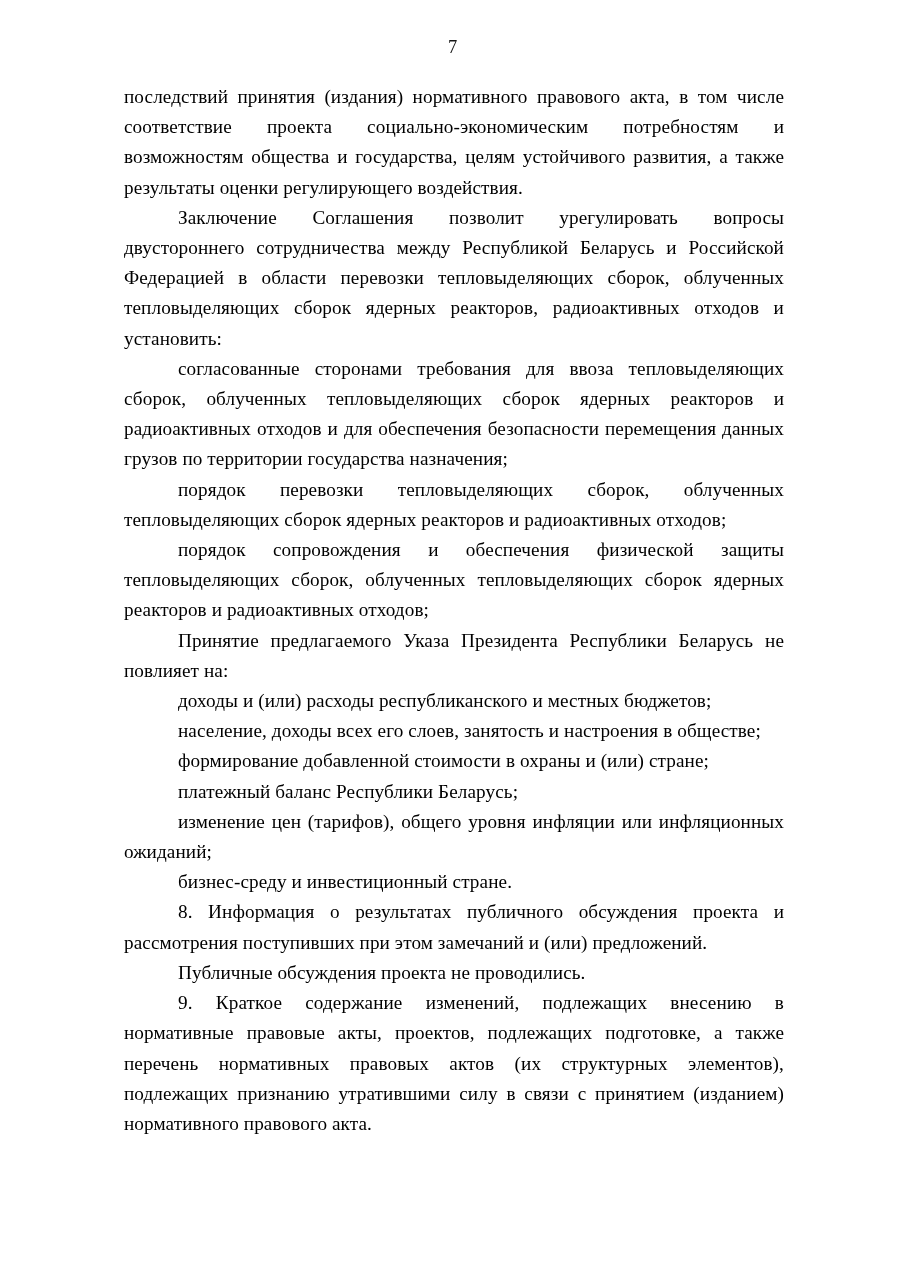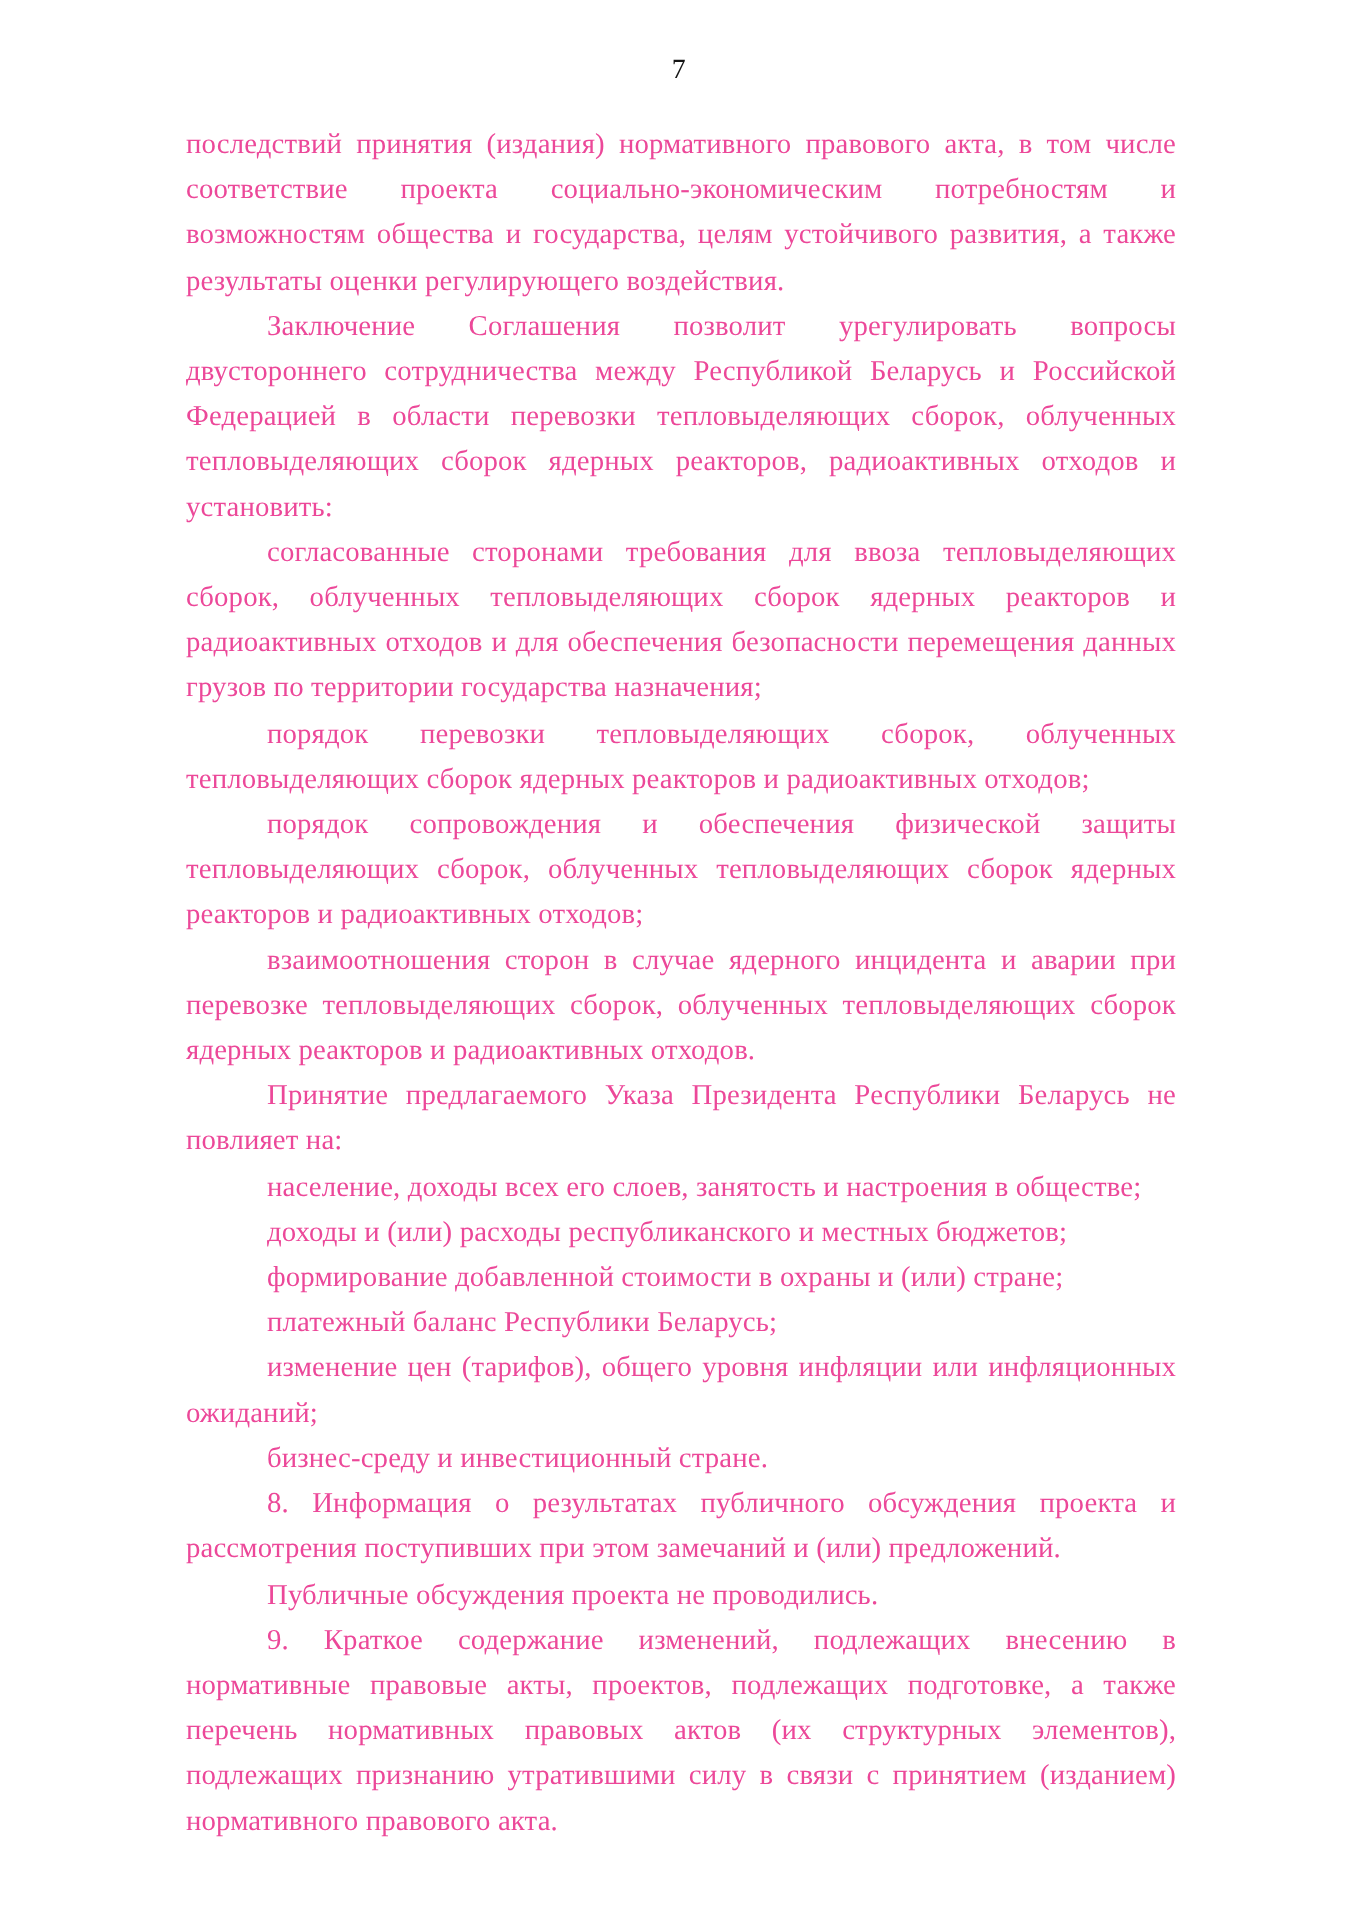"последствий принятия (издания)" p { color: #ec4899 -> #000000 }
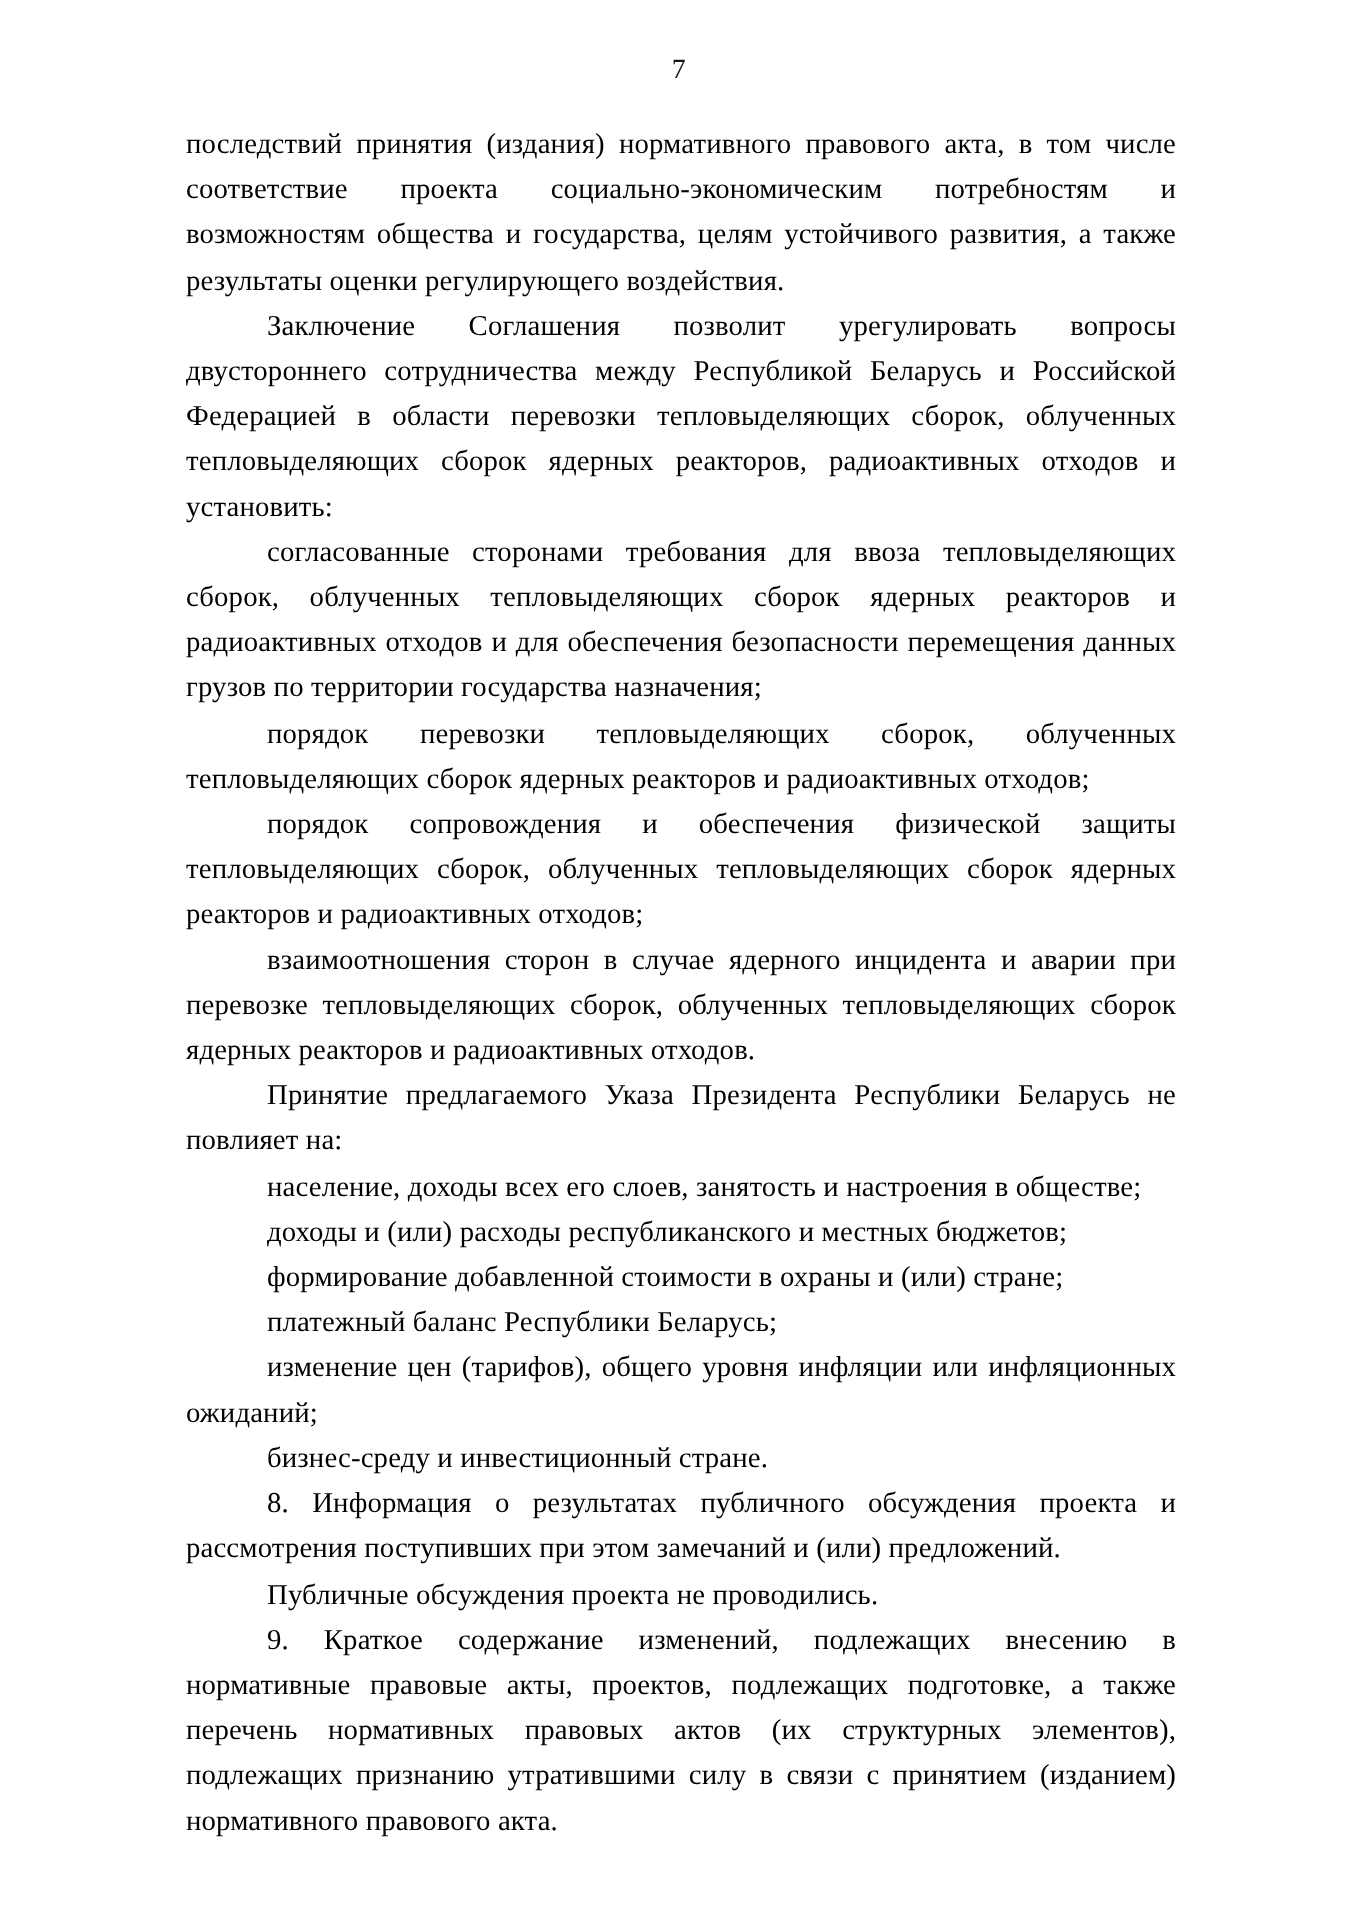"взаимоотношения сторон в случае ядерного" p.indent { html: <p>взаимоотношения сторон в случае ядерного инцидента и аварии при перевозке тепловыделяющих сборок, облученных тепловыделяющих сборок ядерных реакторов и радиоактивных отходов.</p> -> none }
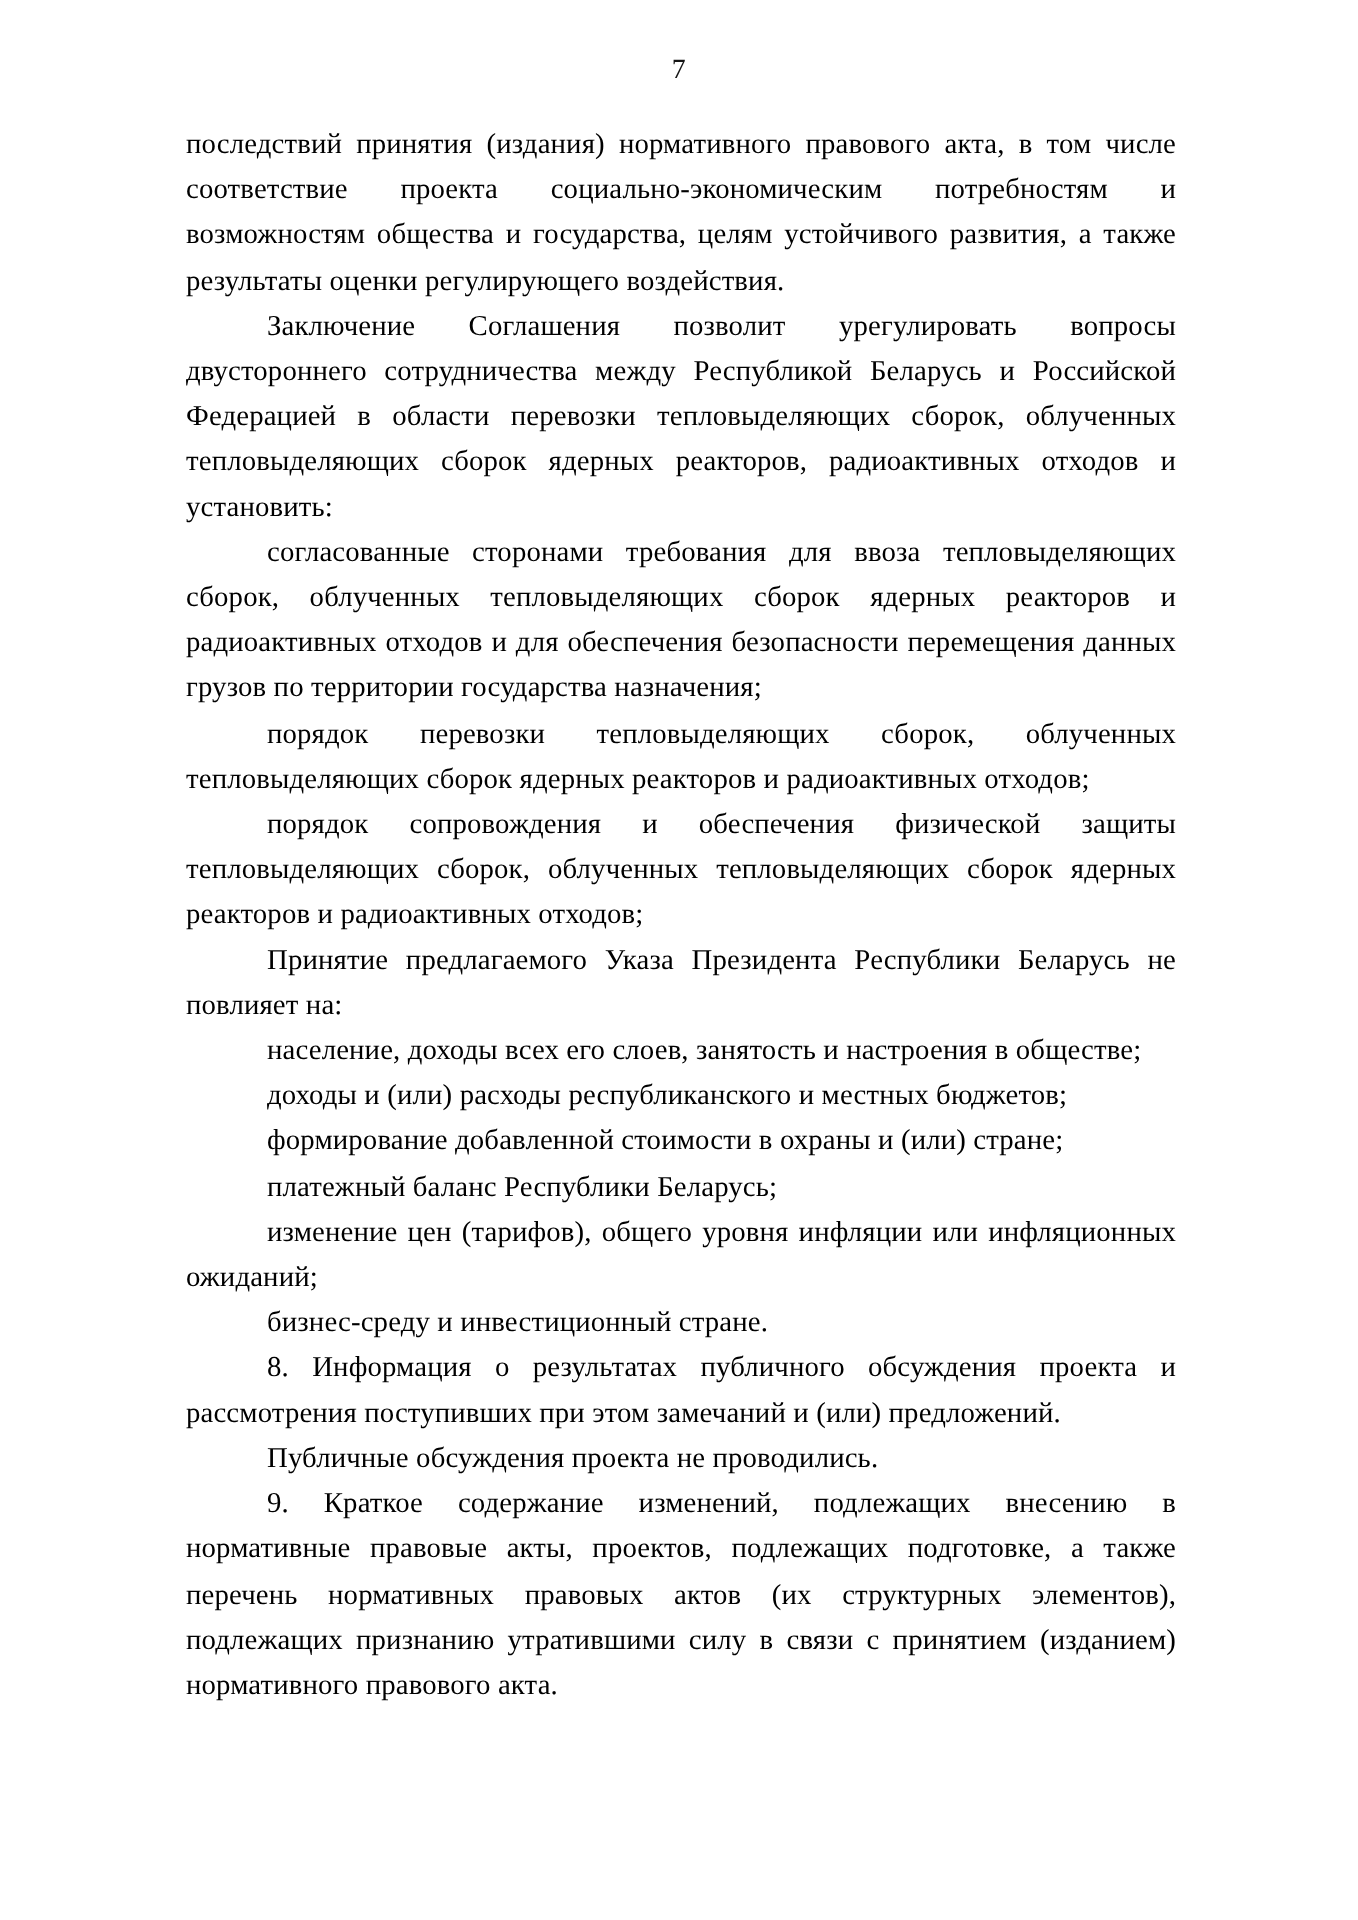"население, доходы всех его слоев," p.indent { order: before "доходы и (или) расходы республиканского" -> after "доходы и (или) расходы республиканского" }
